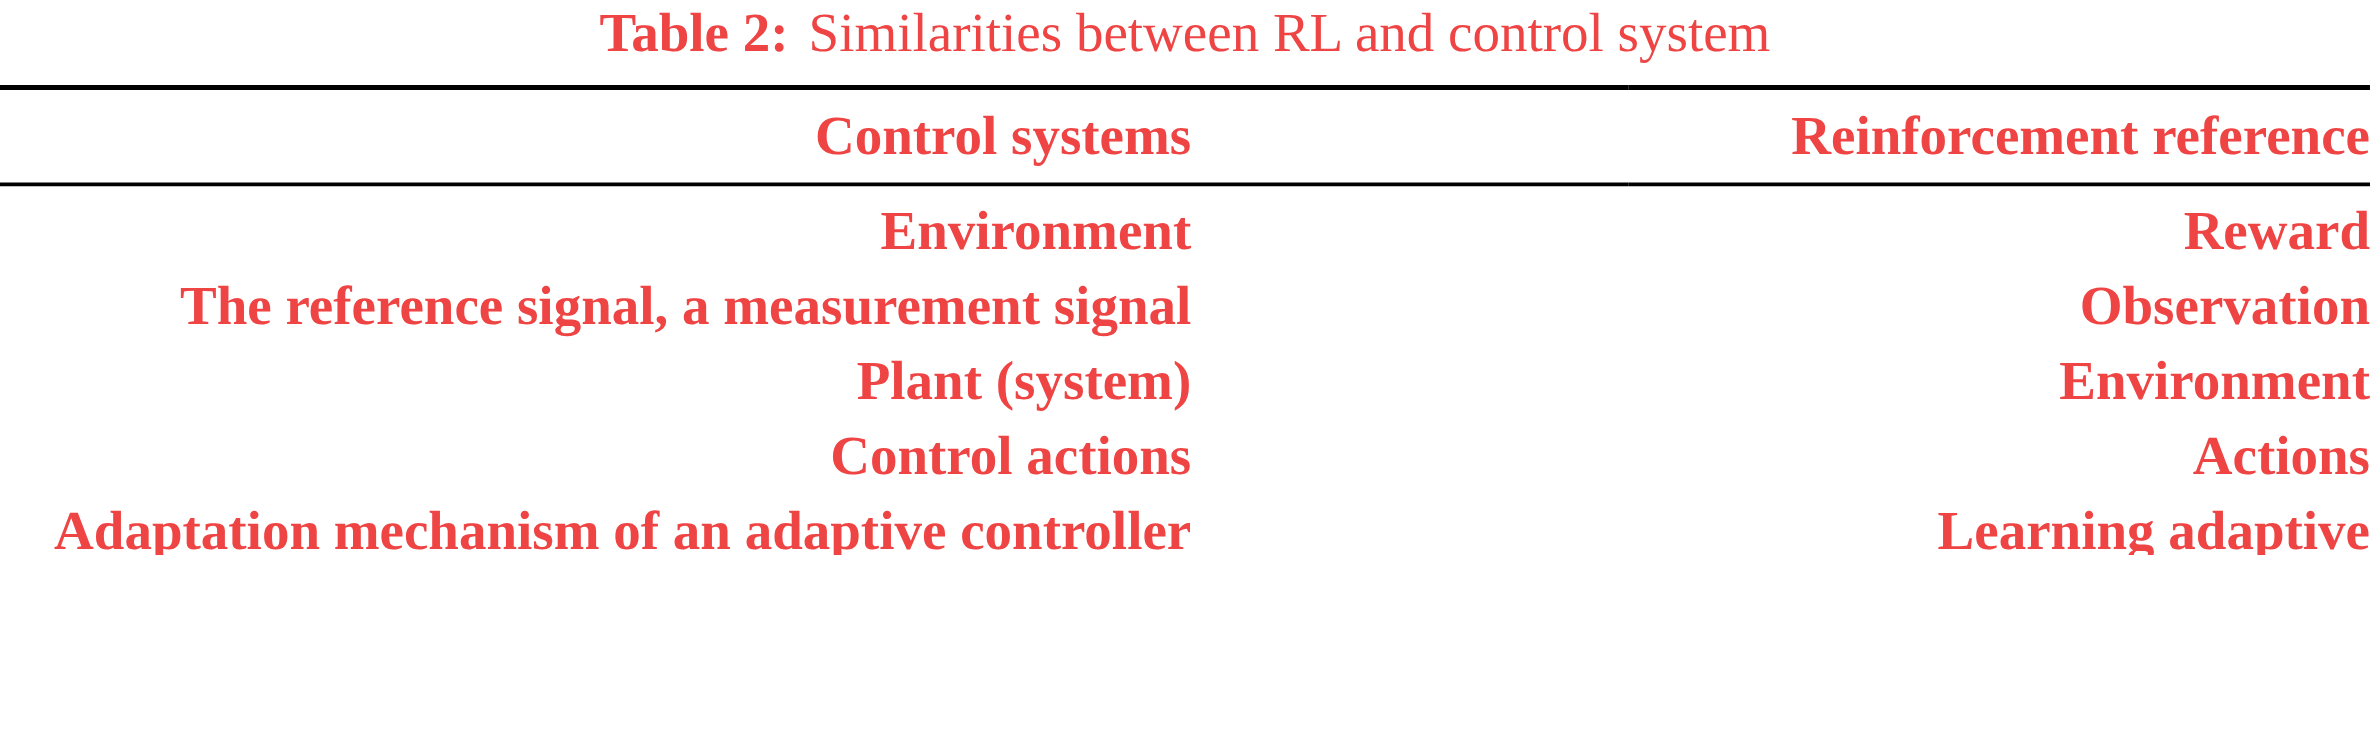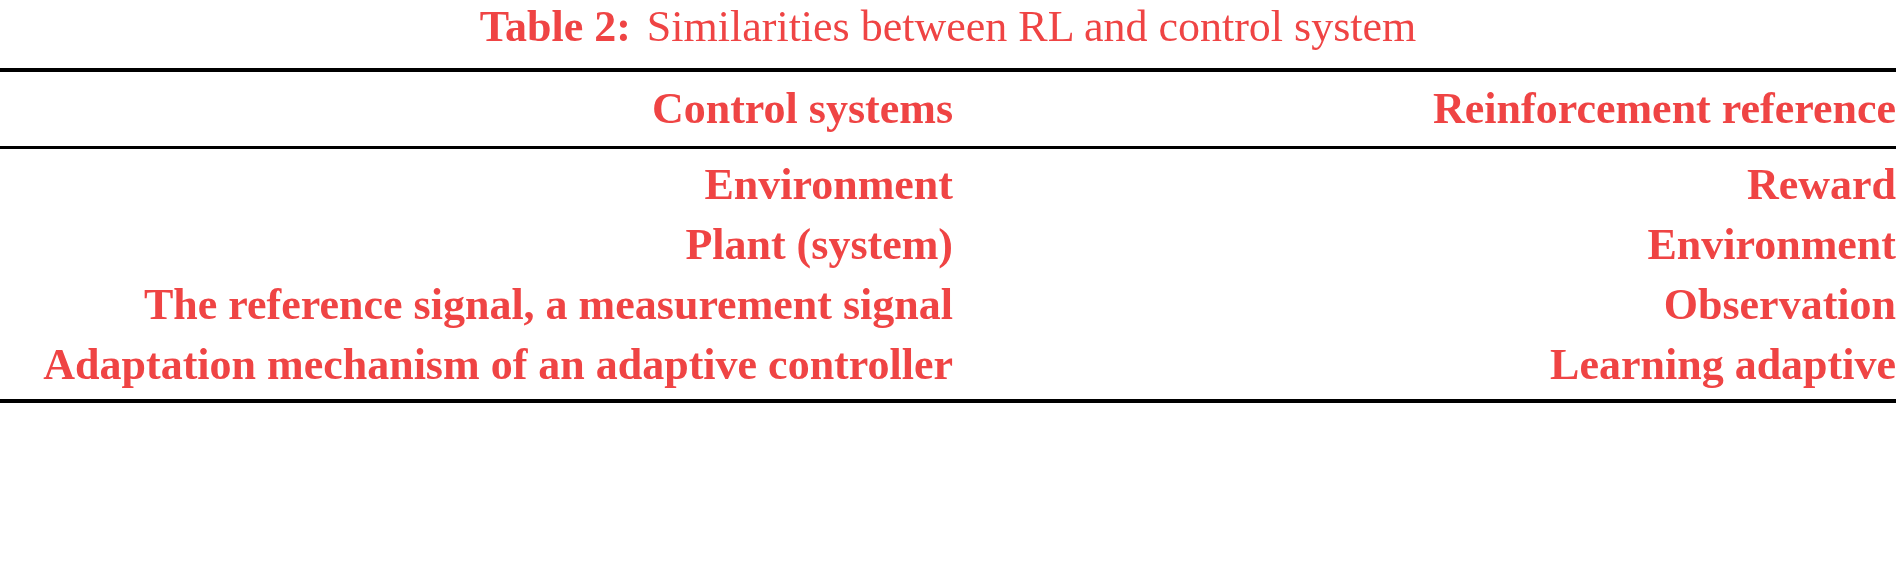"Plant (system)" tr { order: before "The reference signal, a measurement" -> after "The reference signal, a measurement" }
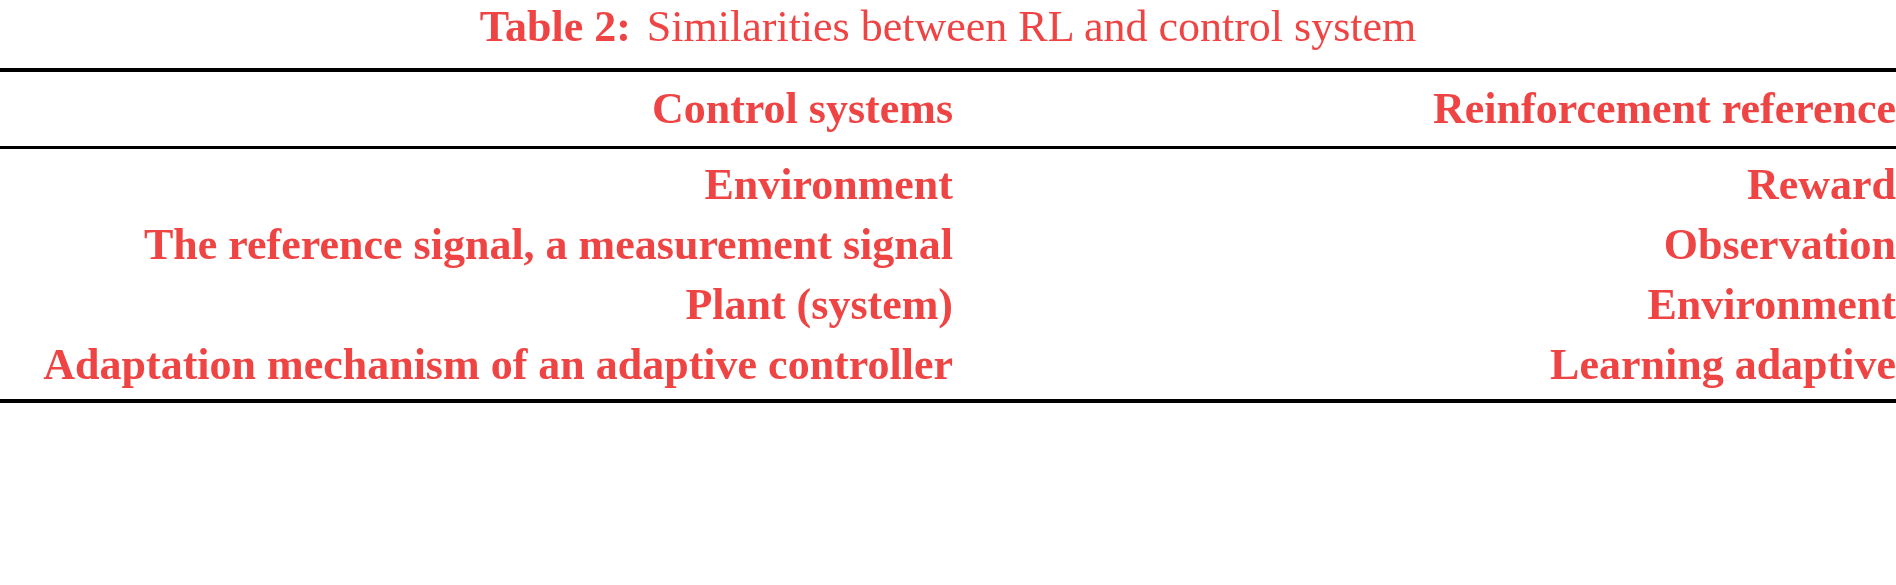"Control actions" tr { html: none -> <tr> <td>Control actions</td> <td>Actions</td> </tr> }
